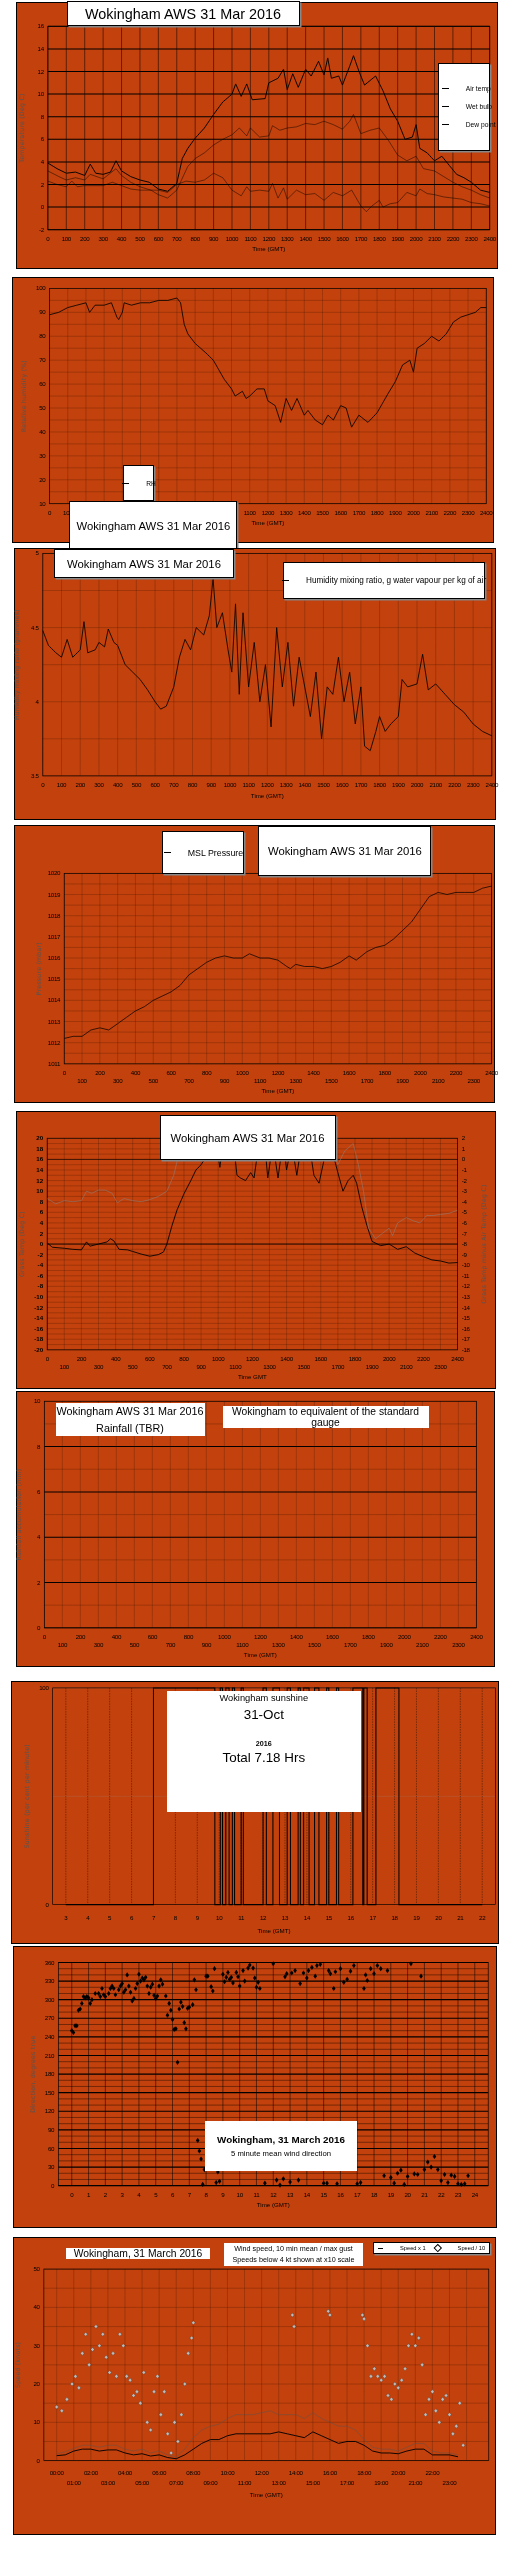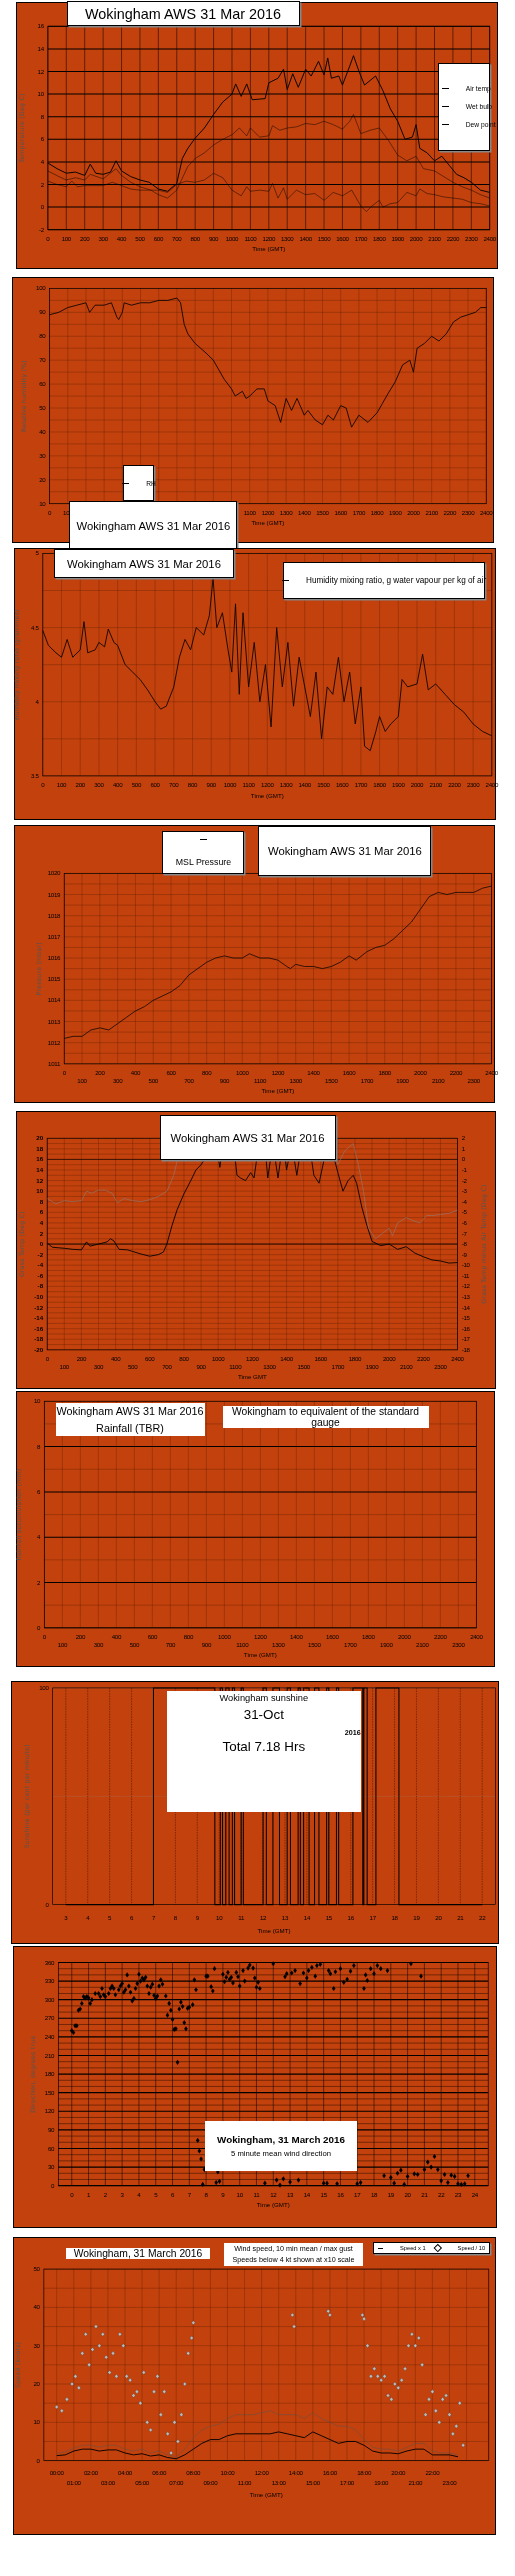"MSL Pressure" div.legend-row { flex-direction: column -> none }
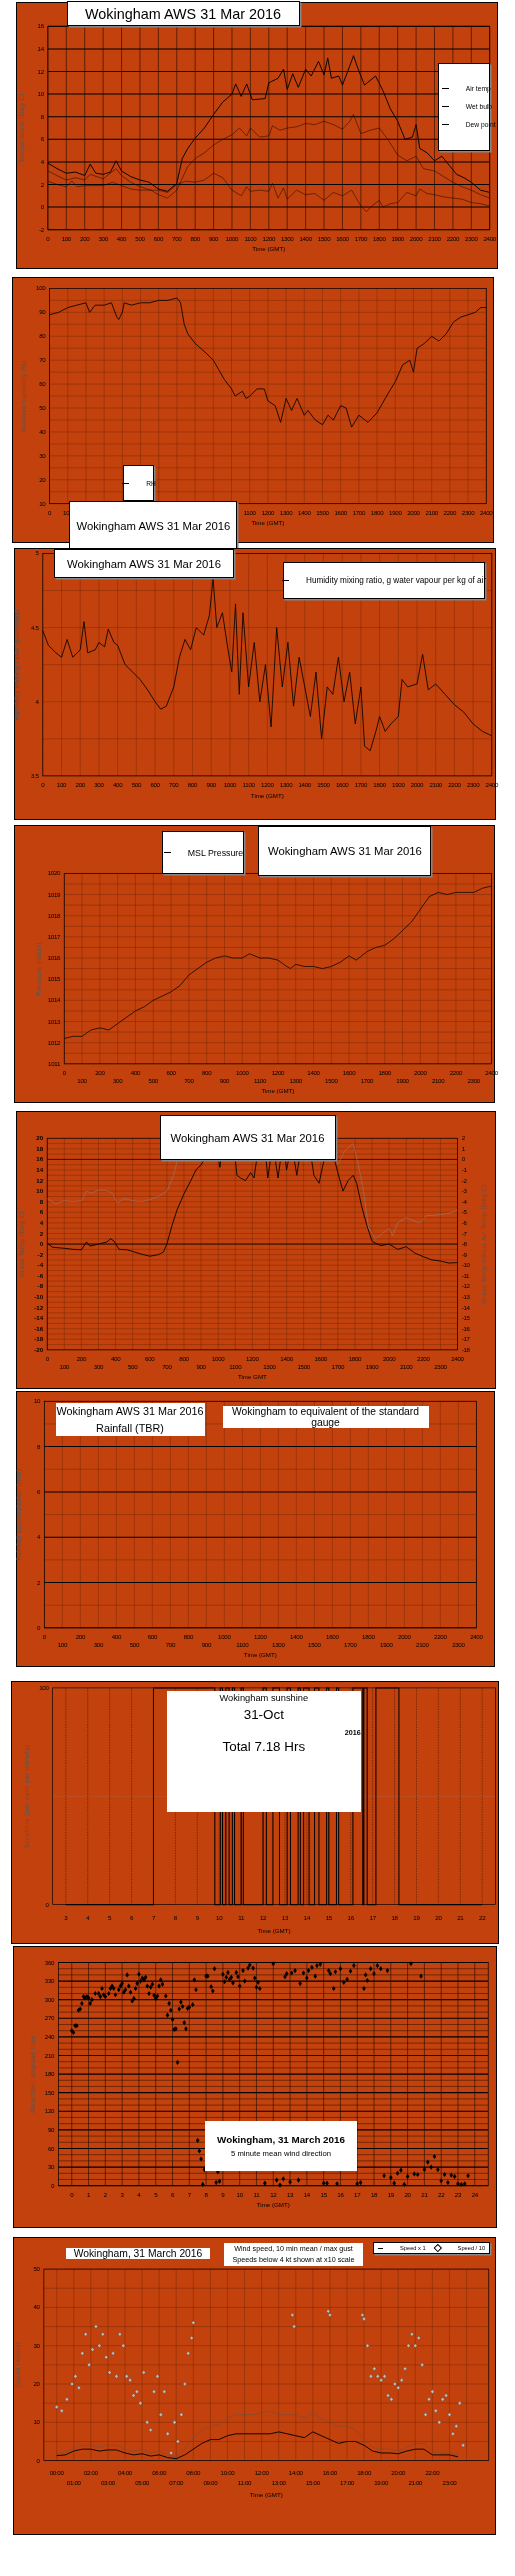"2016" div { margin-top: 6px -> 17px; text-align: right -> none }
